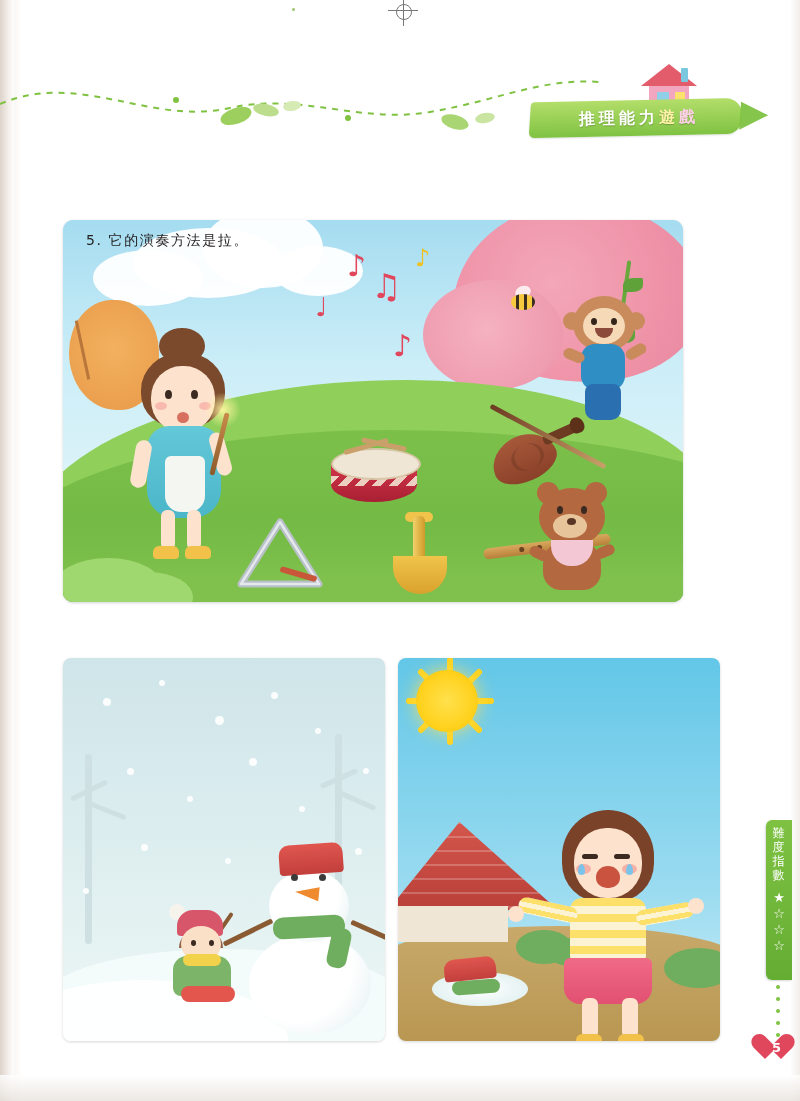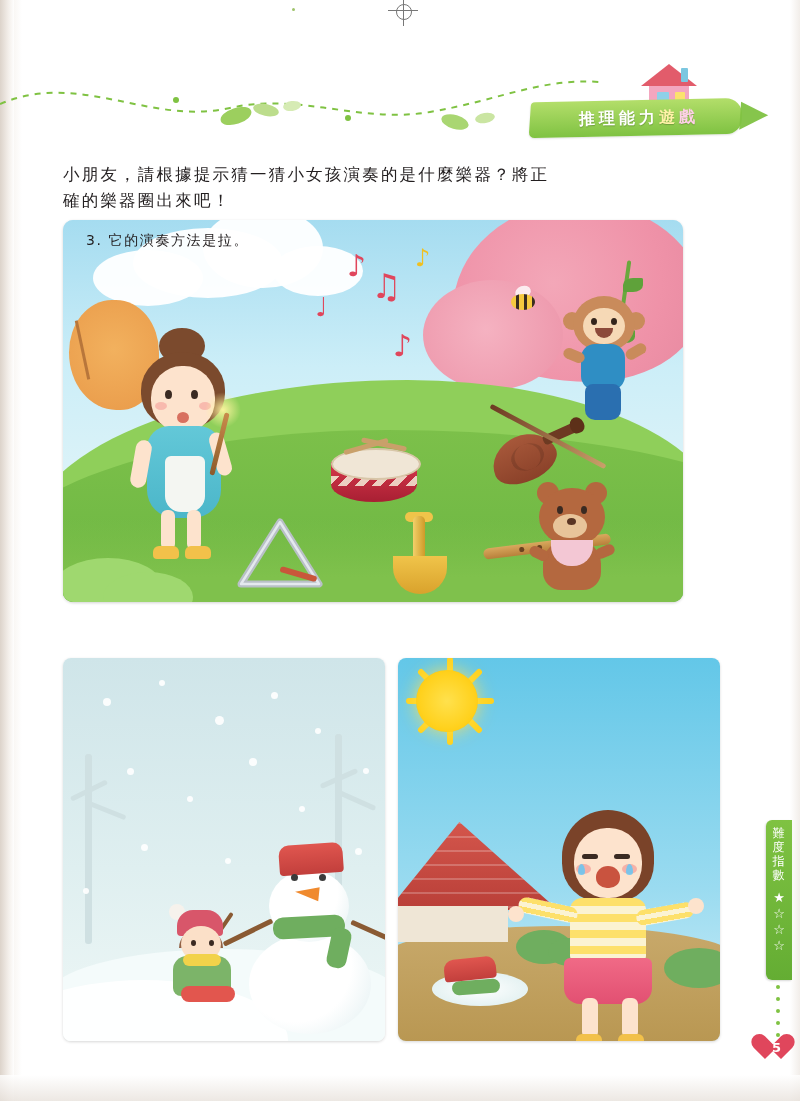"小朋友，請根據提示猜一猜小女孩演奏的是什麼樂器？將正" div.instruction { html: <div> <div>小朋友，請根據提示猜一猜小女孩演奏的是什麼樂器？將正</div> <div>確的樂器圈出來吧！</div> </div> -> none }
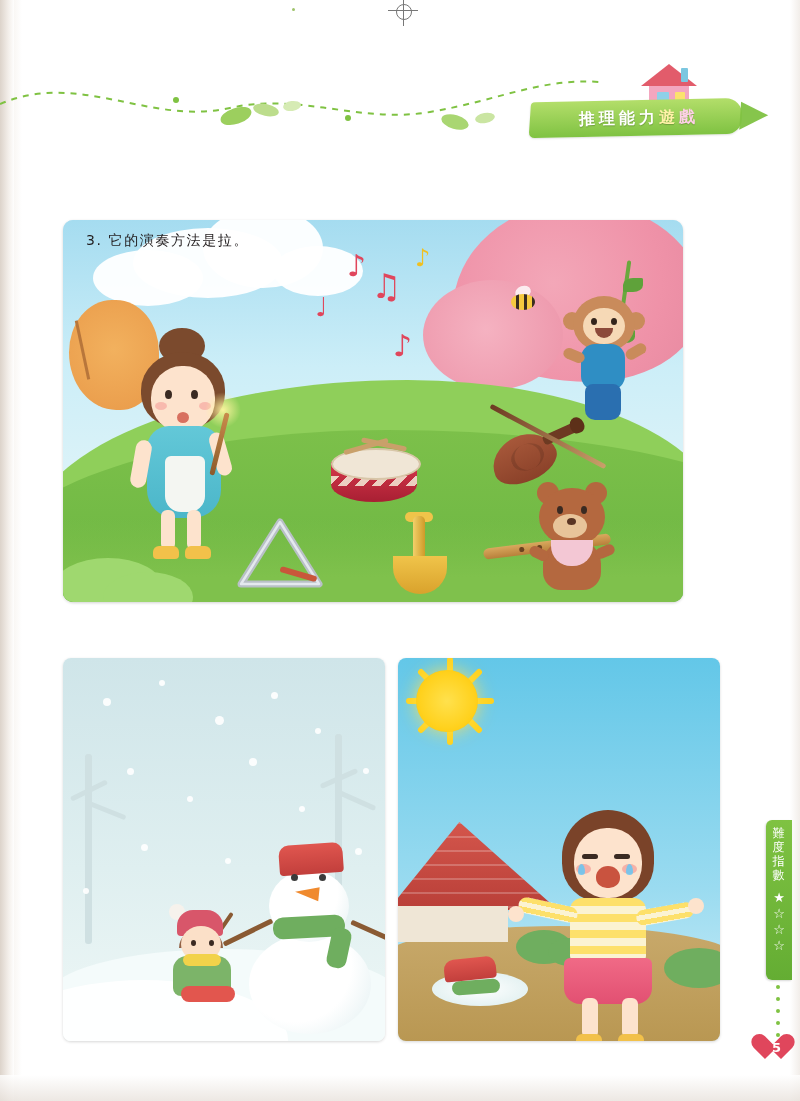"3. 它的演奏方法是拉。" div.hint-line { text: 3 -> 5 }
